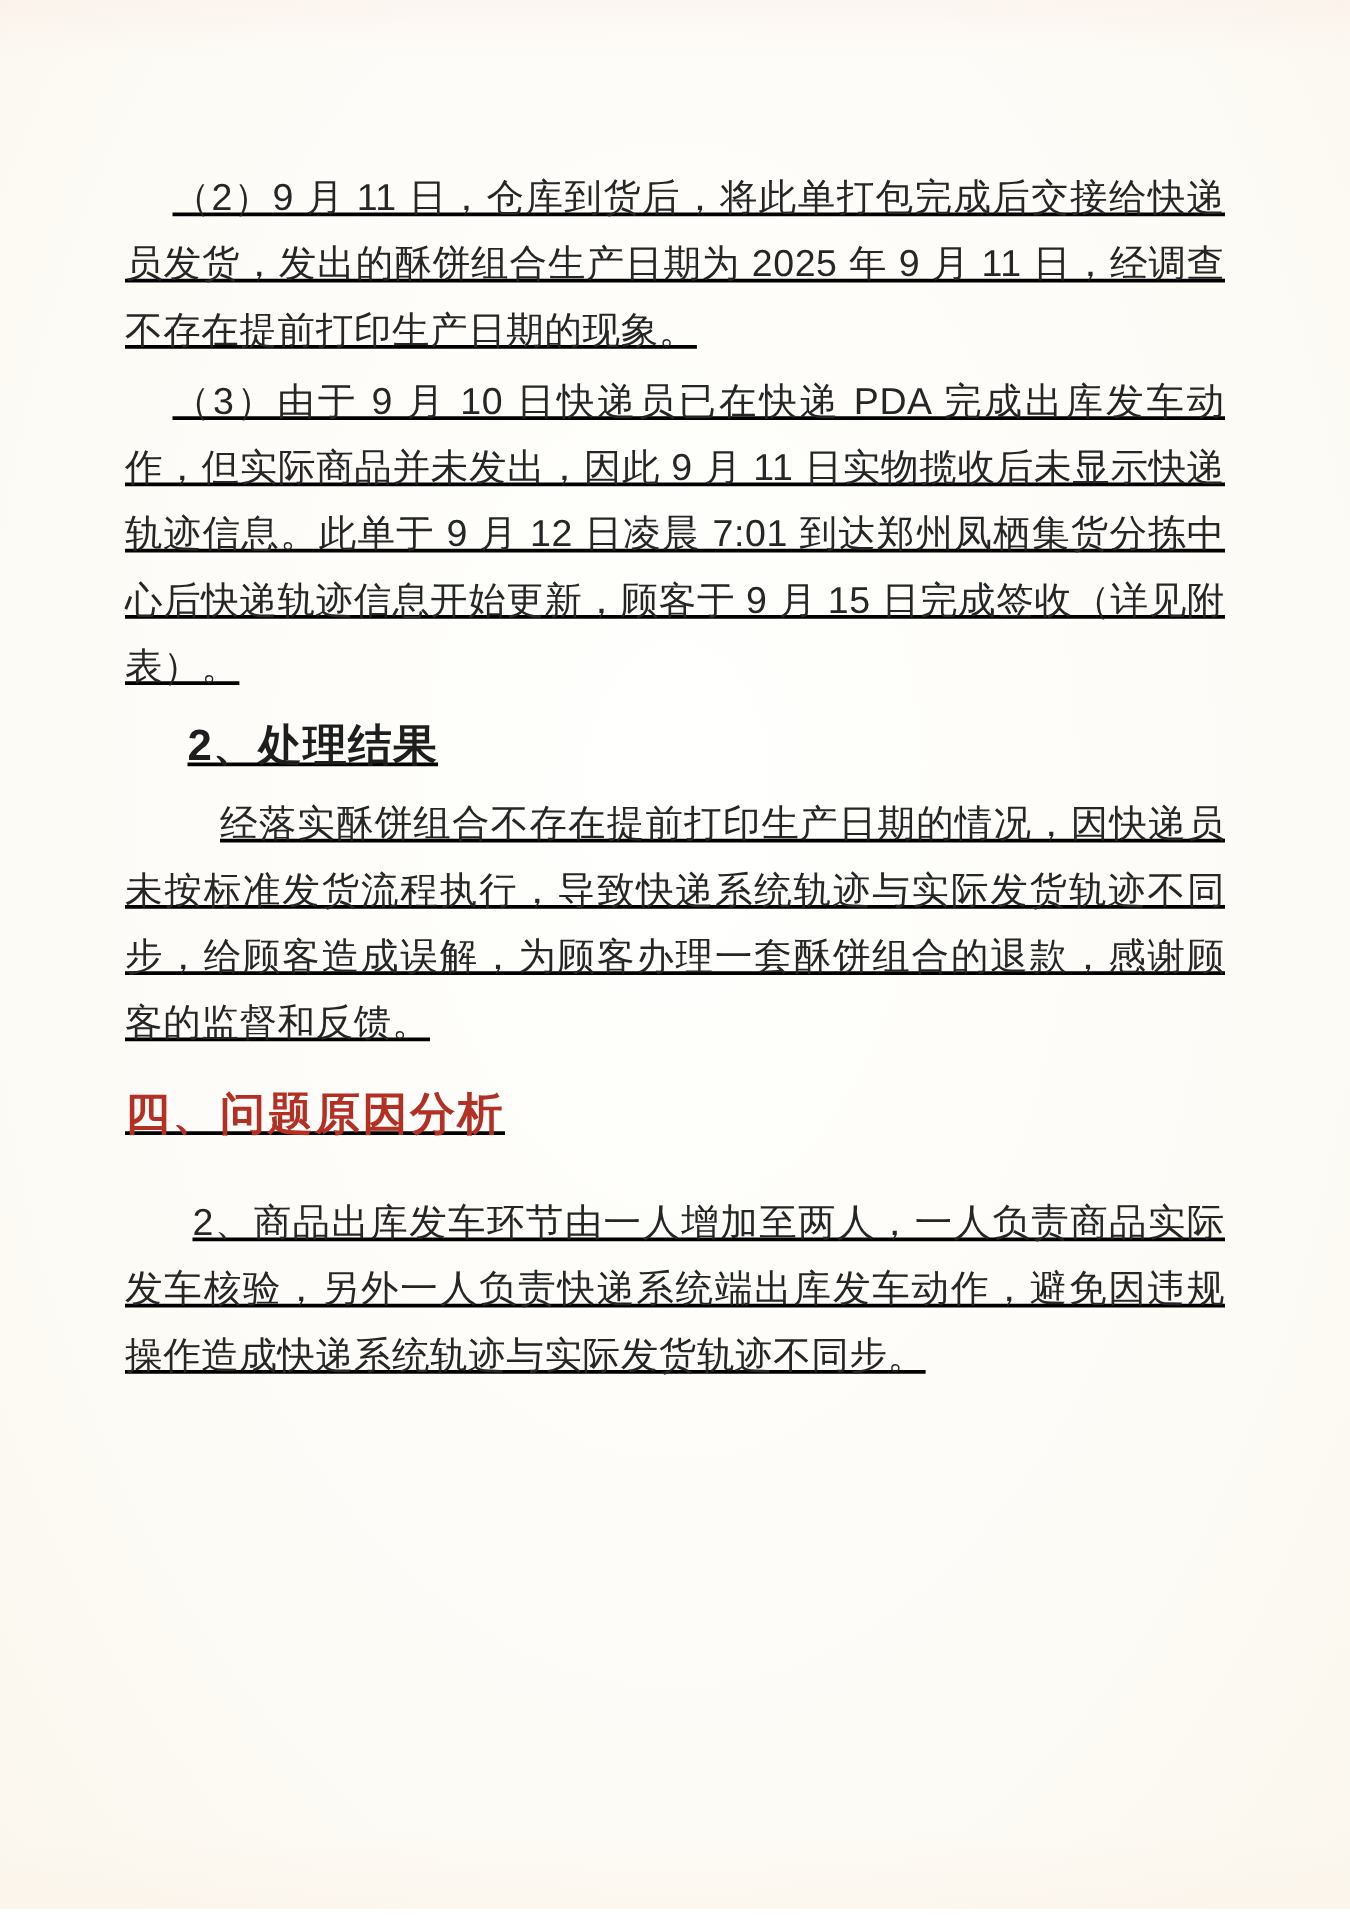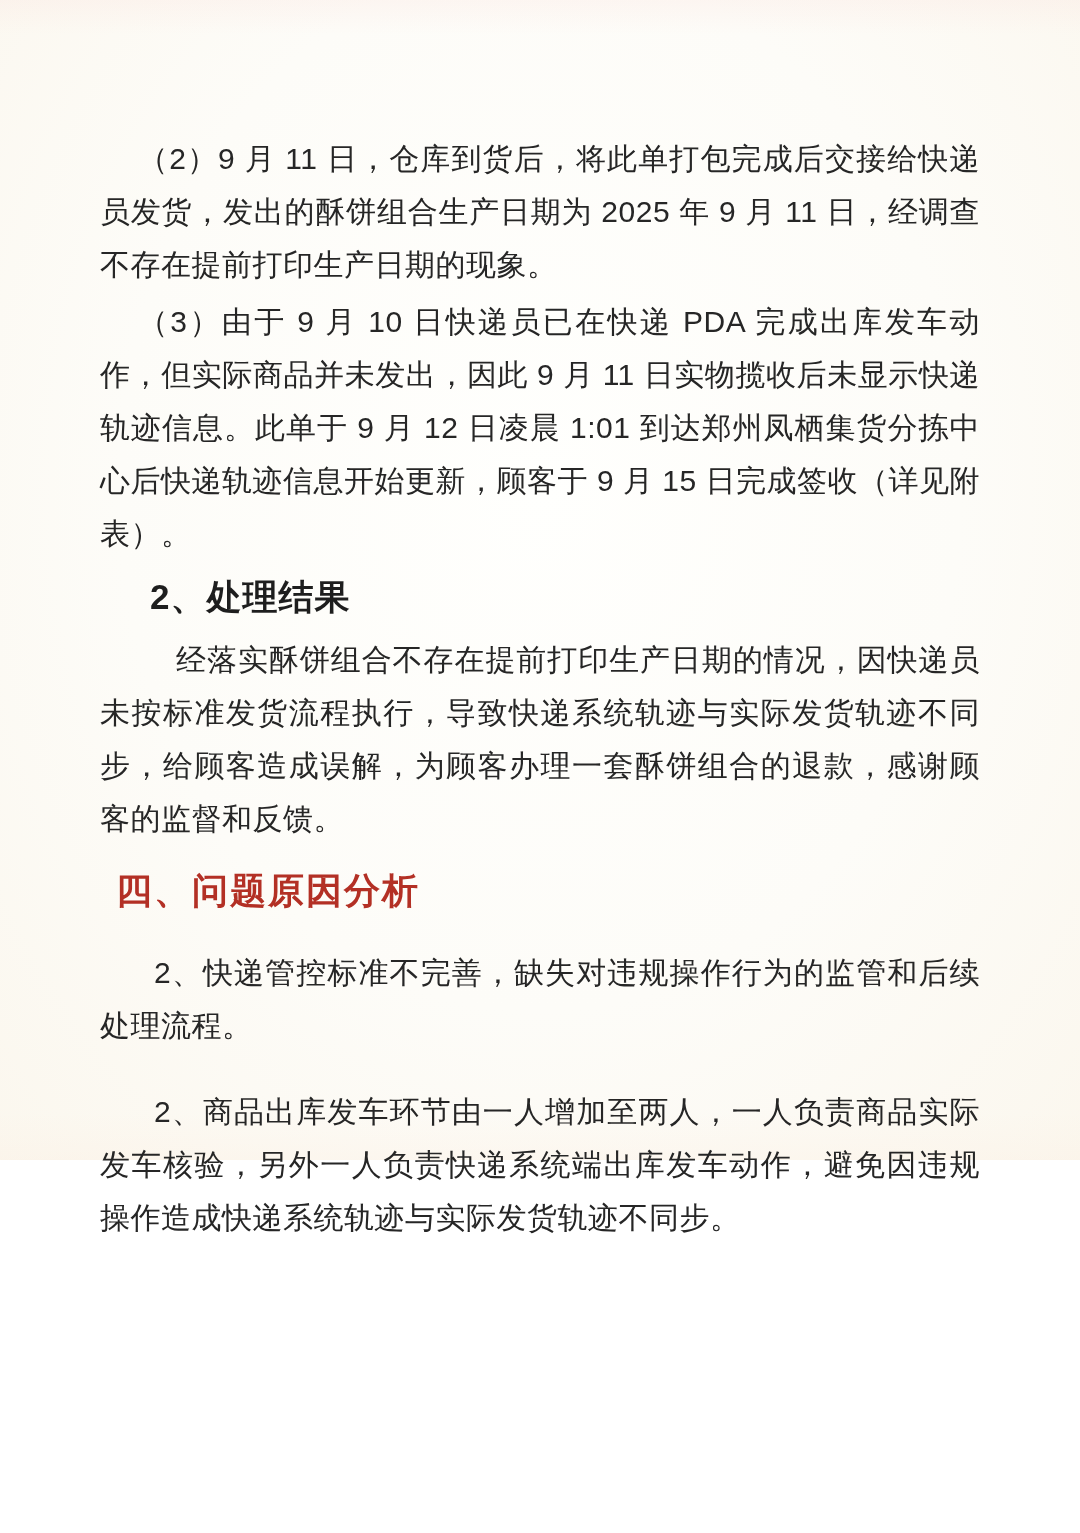"（2）9 月 11" .page { height: 1160px -> 1527px; text-decoration: none -> underline }
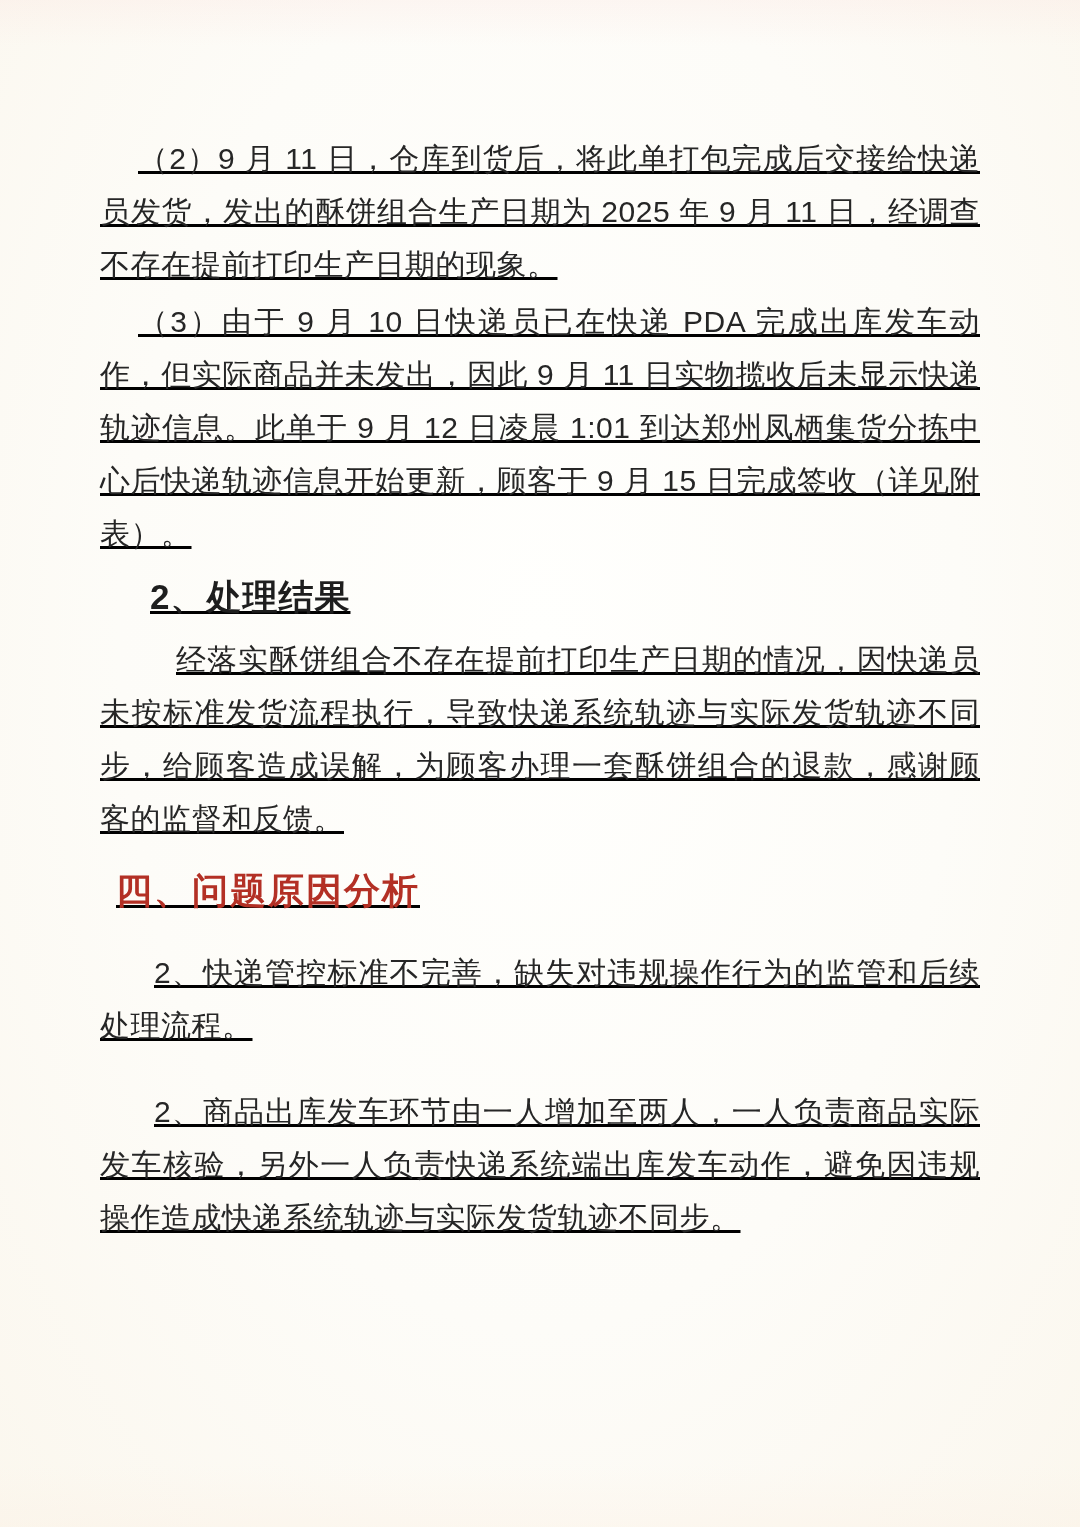"（3）由于 9 月 10 日快递员已在快递" p.para { text: 1:01 -> 7:01 }
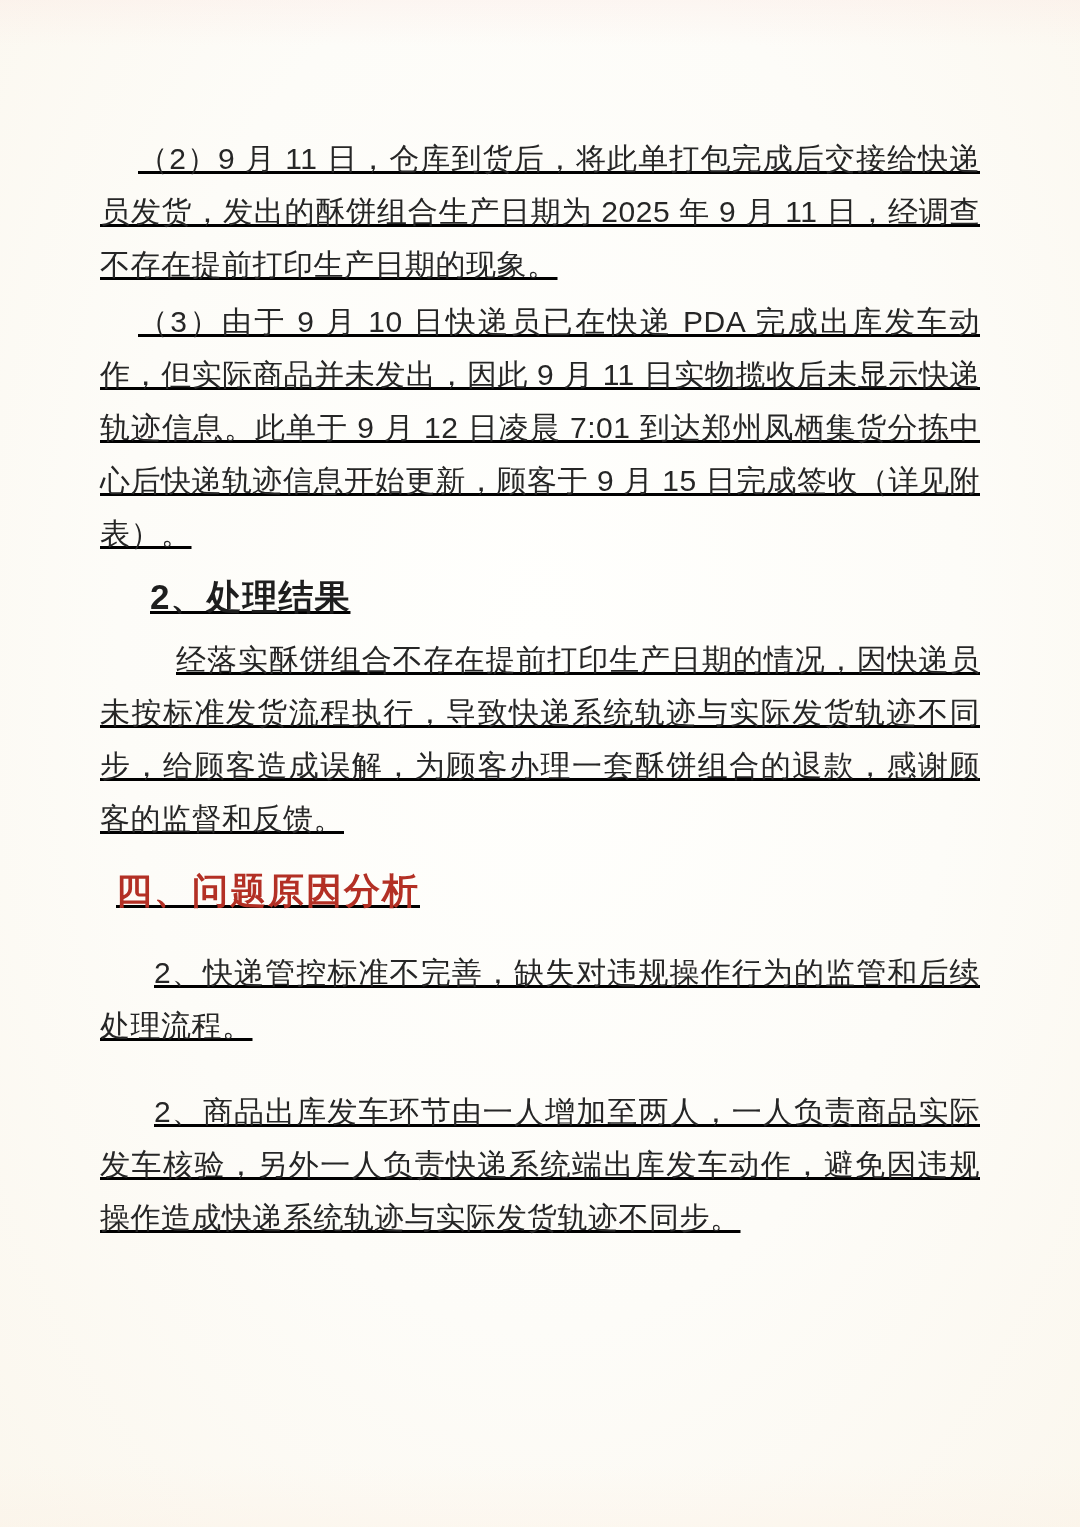"四、问题原因分析" .gap-m { margin-left: 16px -> none }
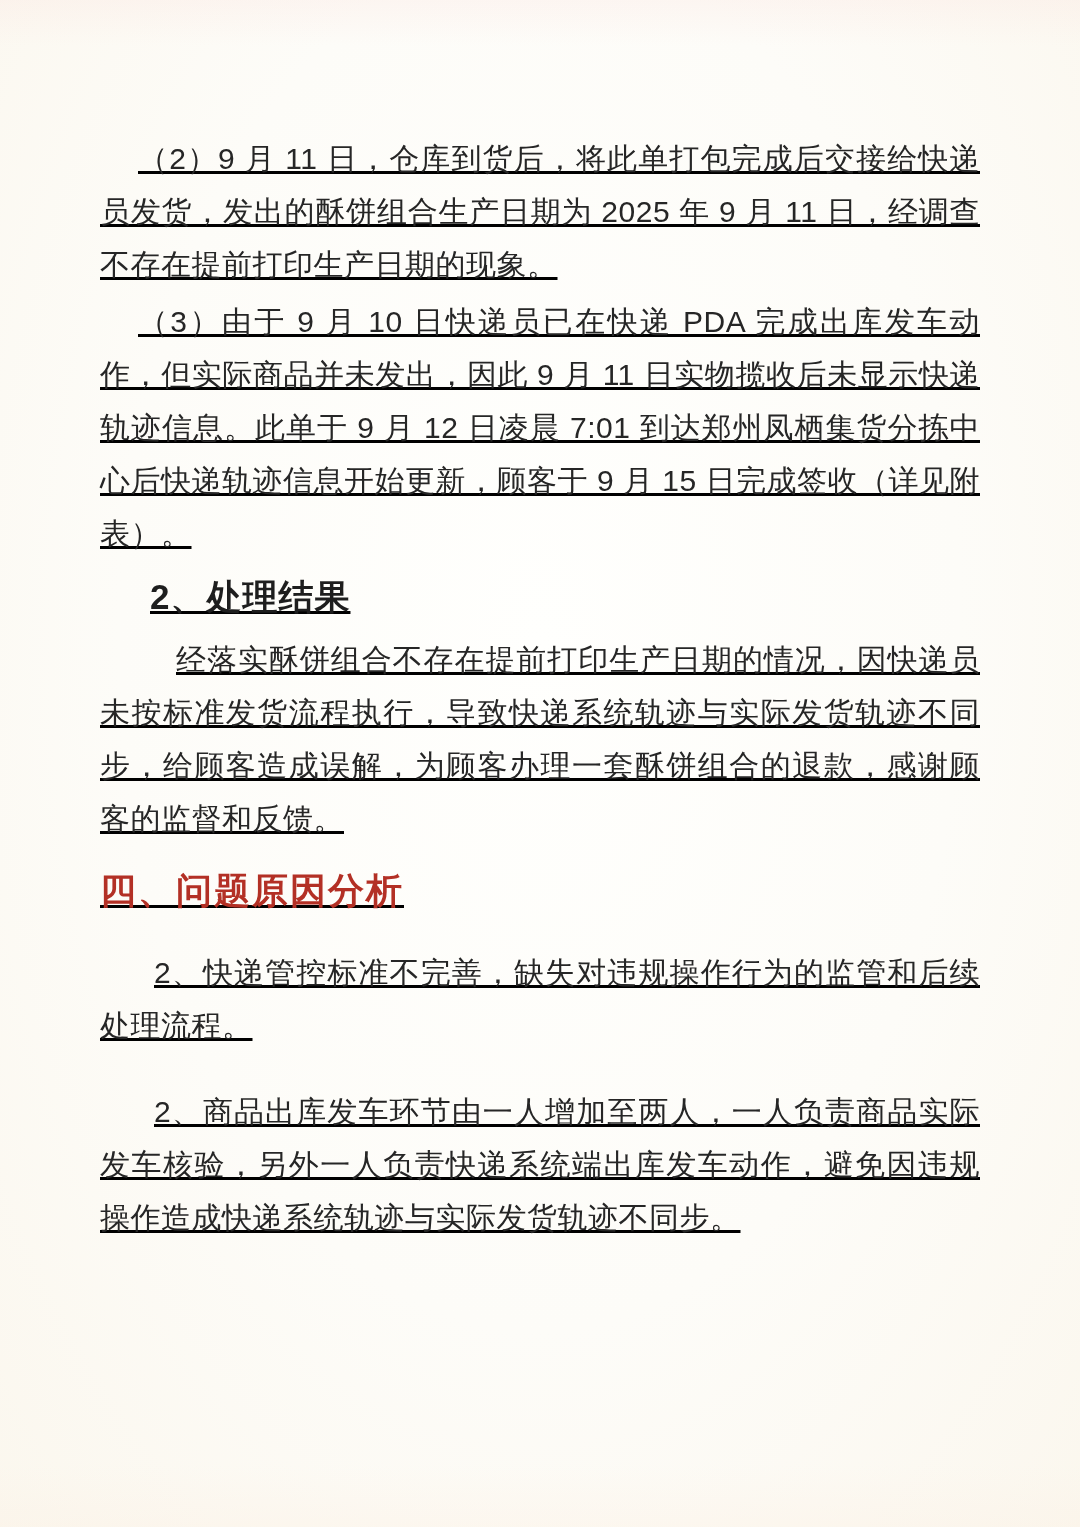"2、快递管控标准不完善，缺失对违规操作行为的监管和后续处理流程。" p.para { html: <p>2、快递管控标准不完善，缺失对违规操作行为的监管和后续处理流程。</p> -> none }
